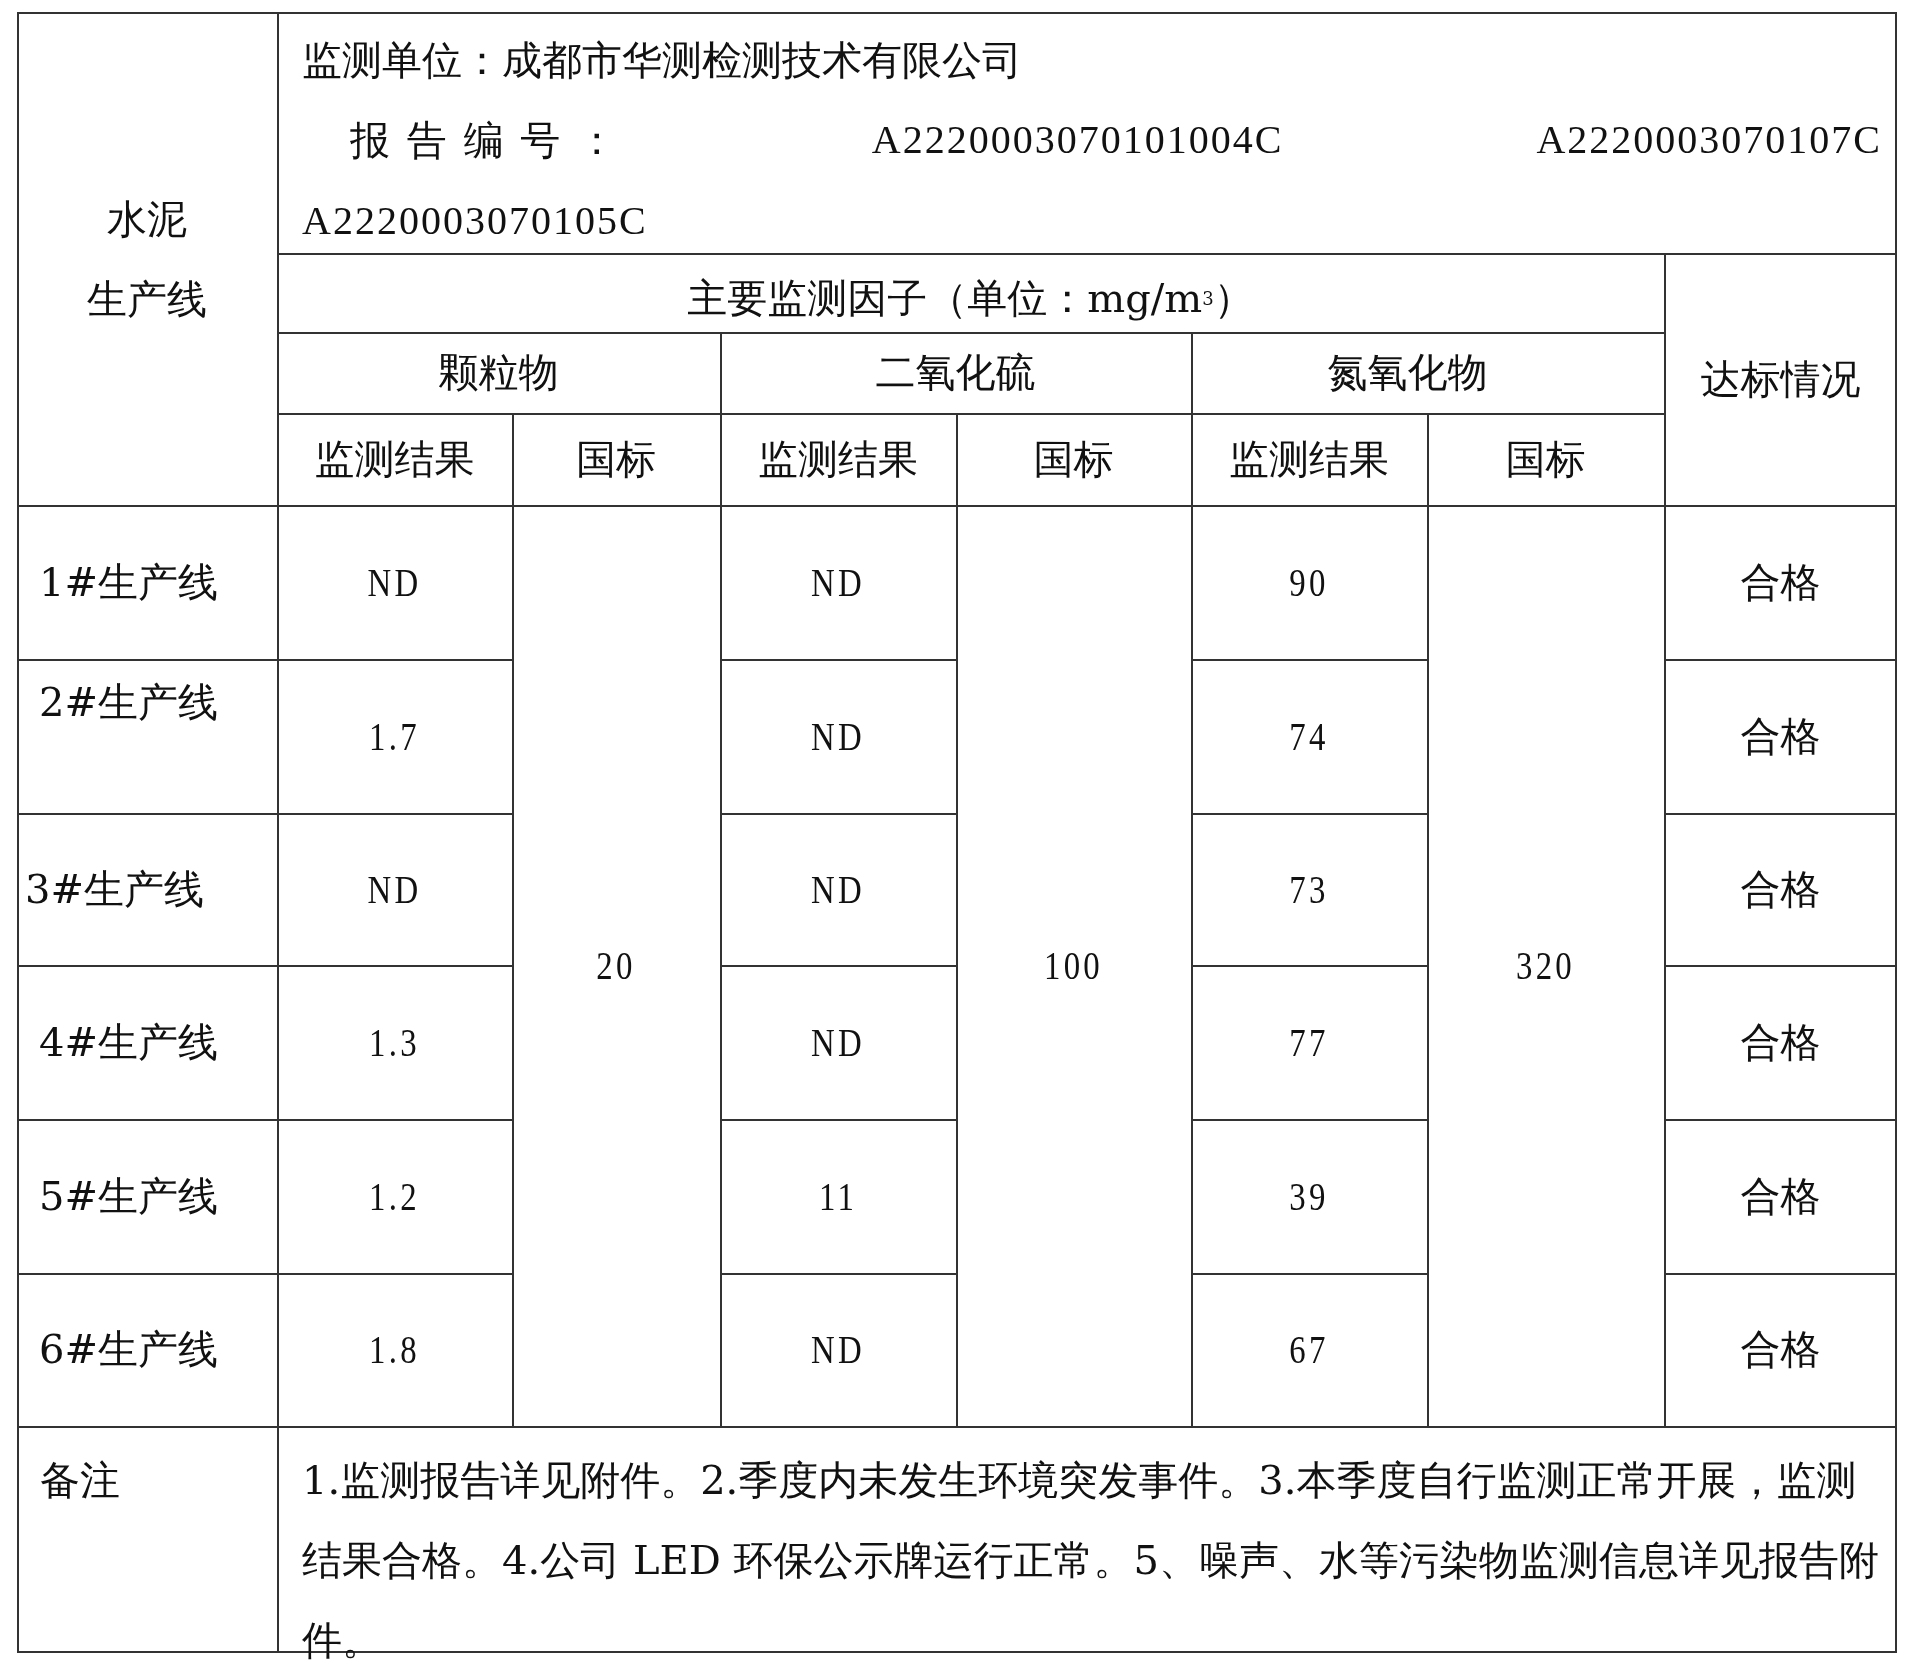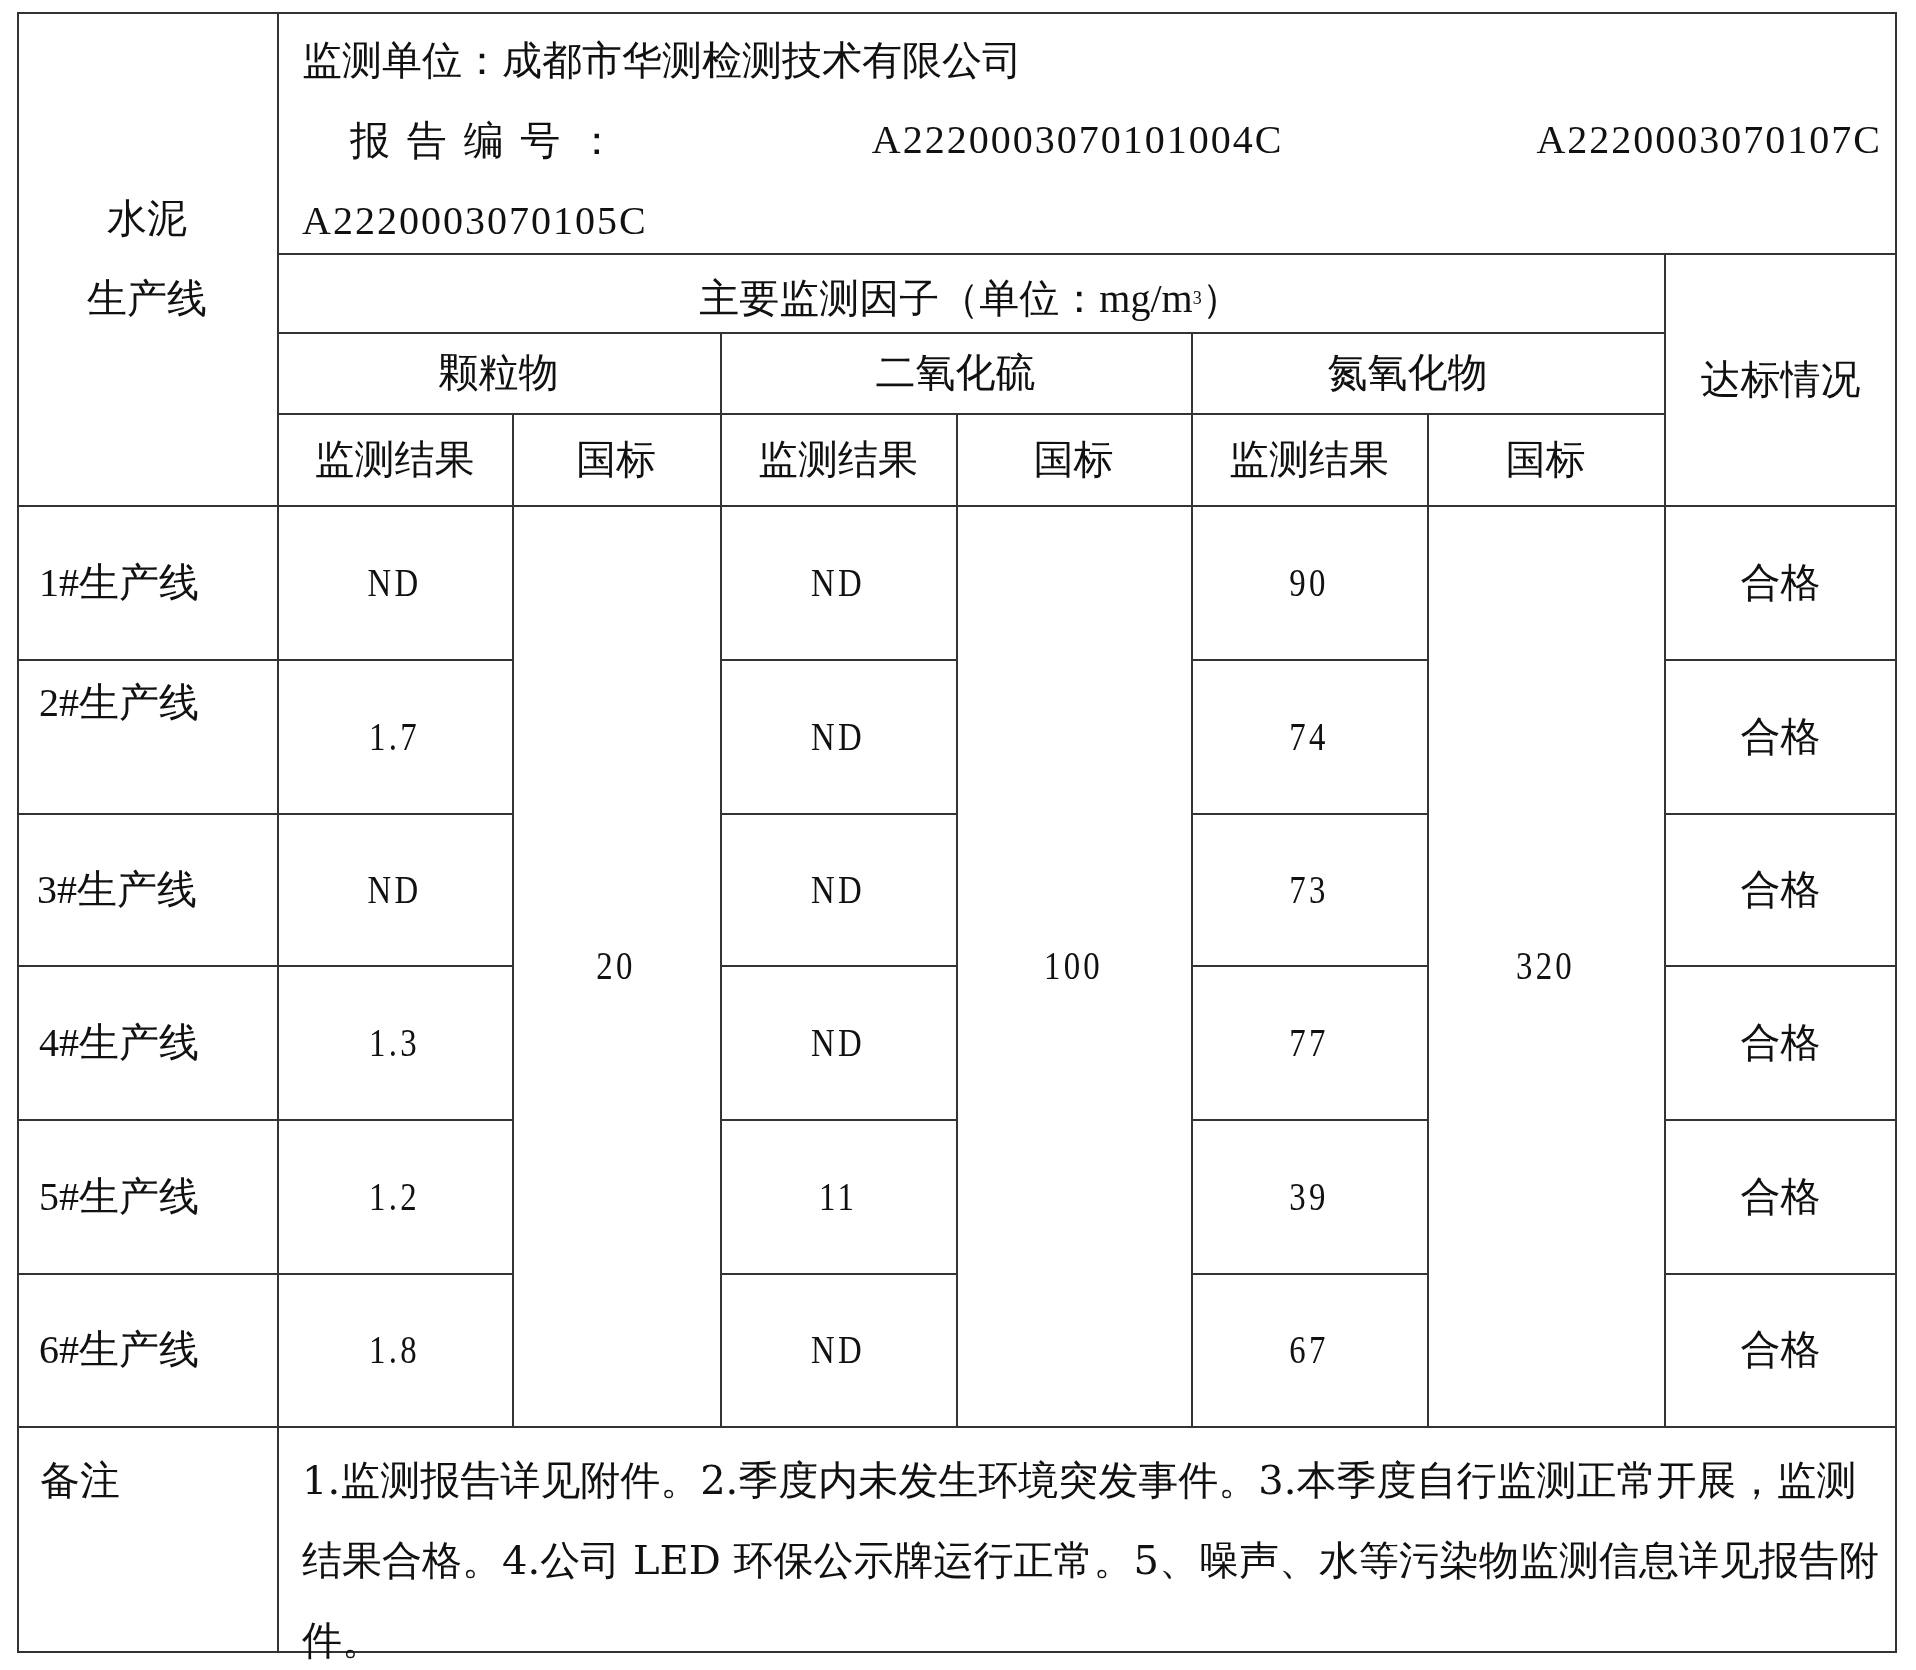"水泥" .cell { font-family: Liberation Serif, serif -> none }
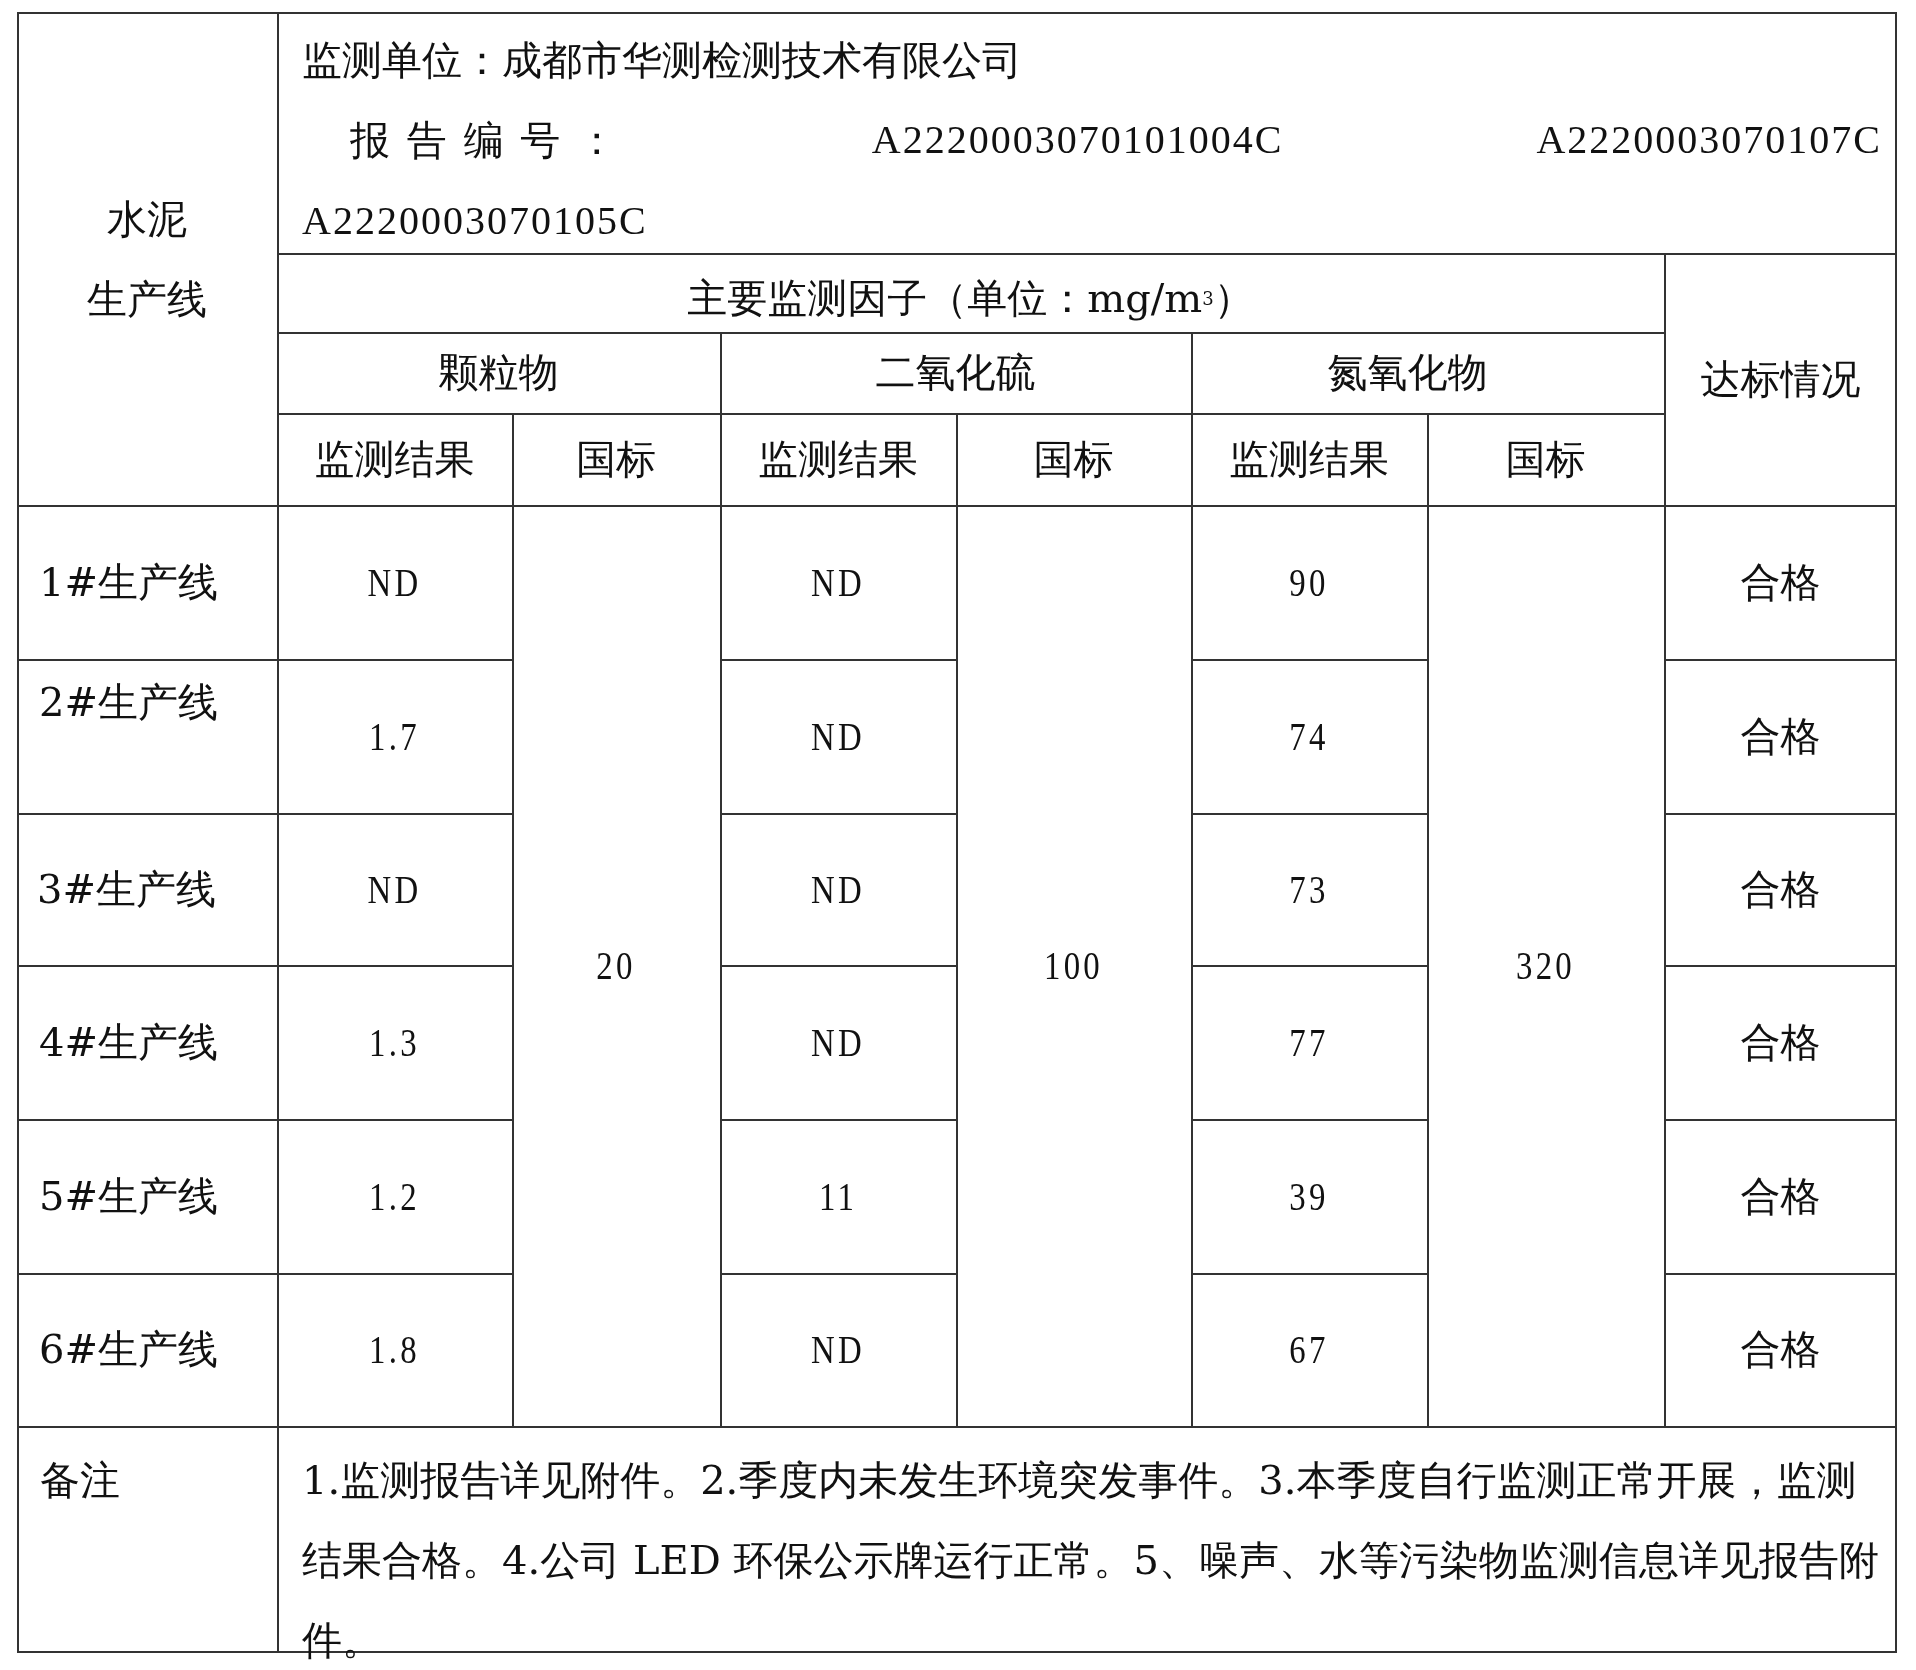"3#生产线" div.cell { padding-left: 20px -> 8px }
